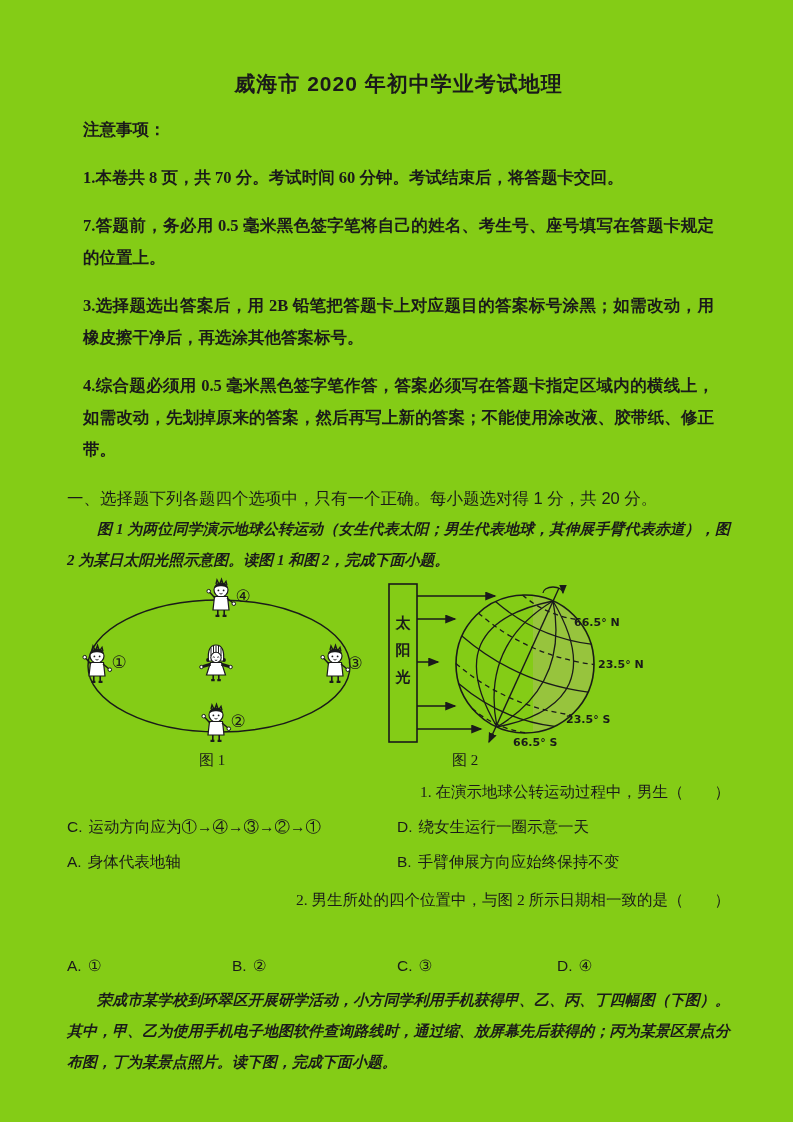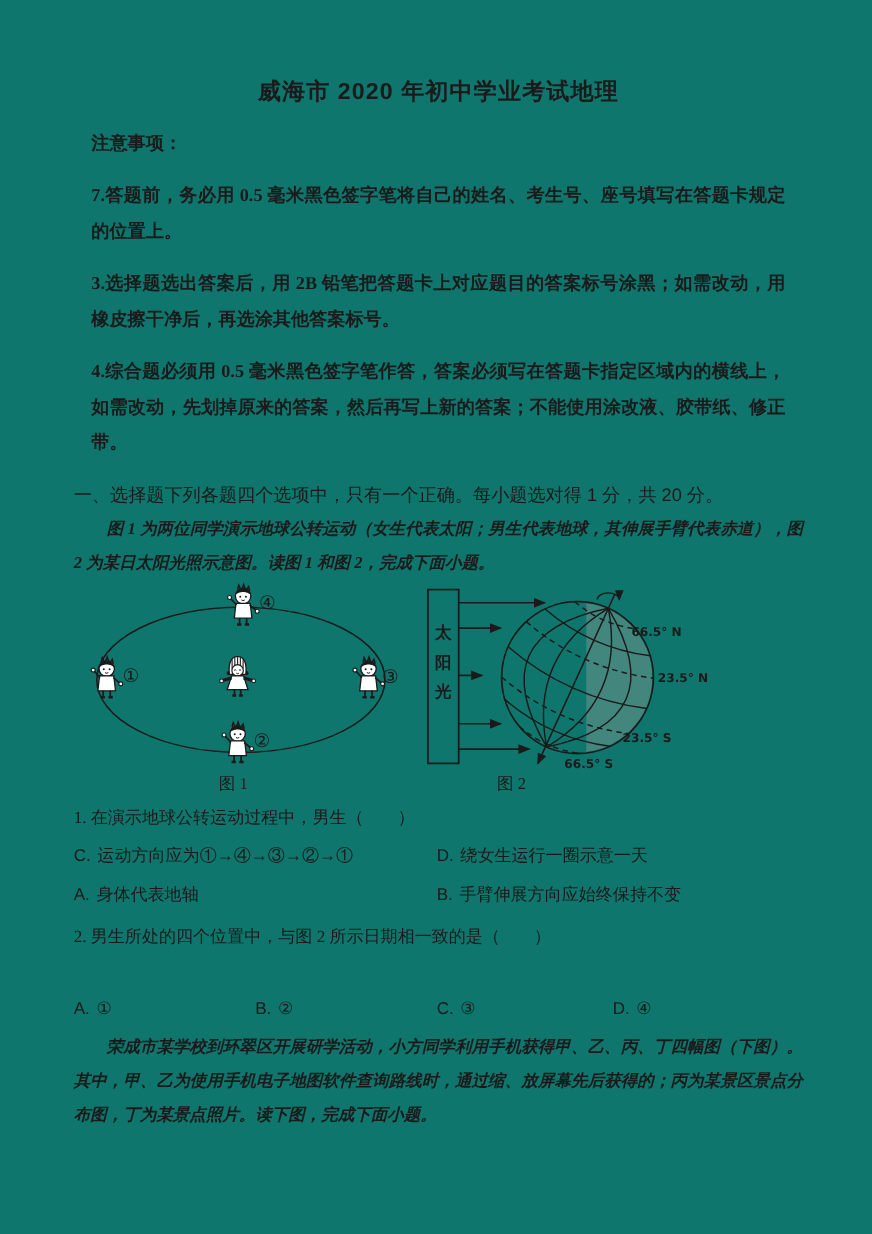"威海市 2020 年初中学业考试地理" .page { background: #0f766e -> #84cc16 }
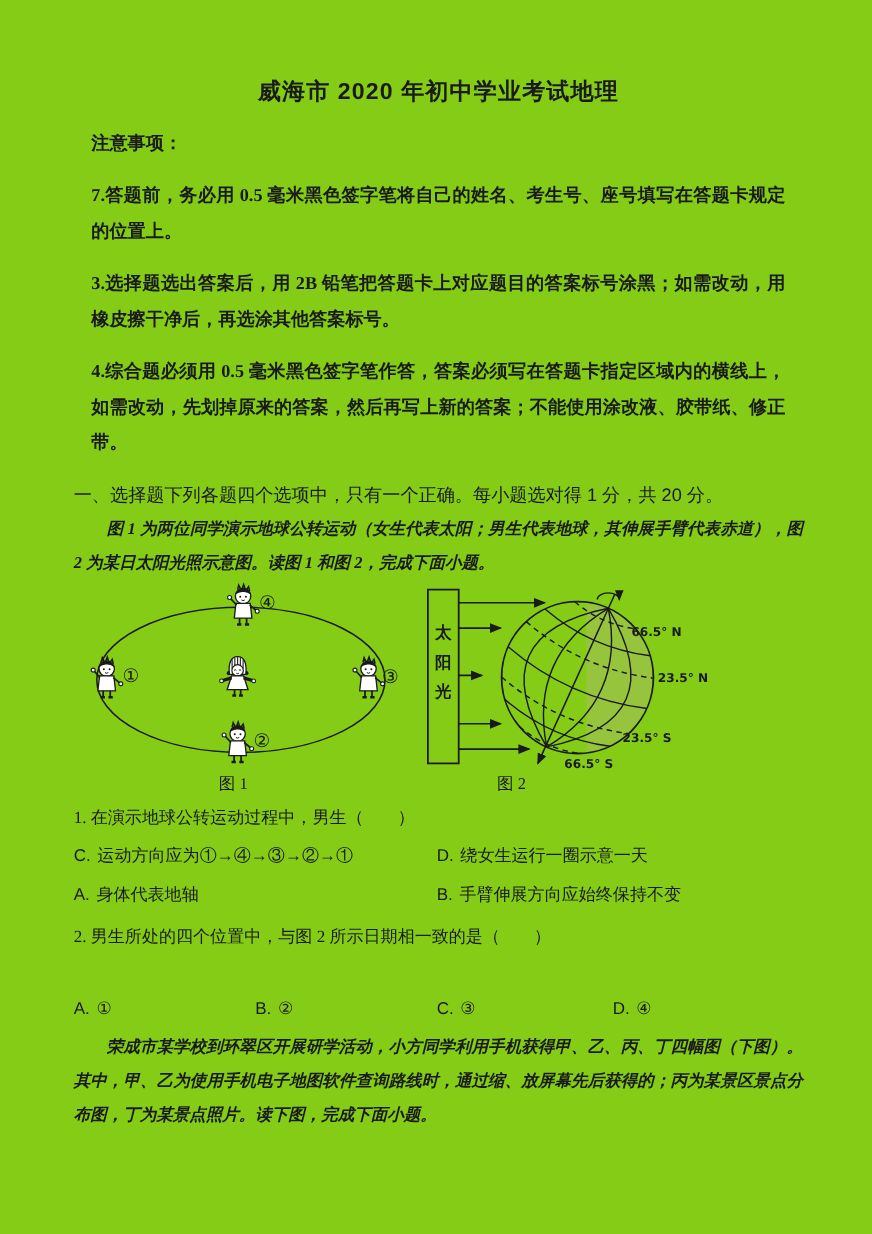"1.本卷共 8 页，共 70 分。考试时间" p { html: none -> <p>1.本卷共 8 页，共 70 分。考试时间 60 分钟。考试结束后，将答题卡交回。</p> }
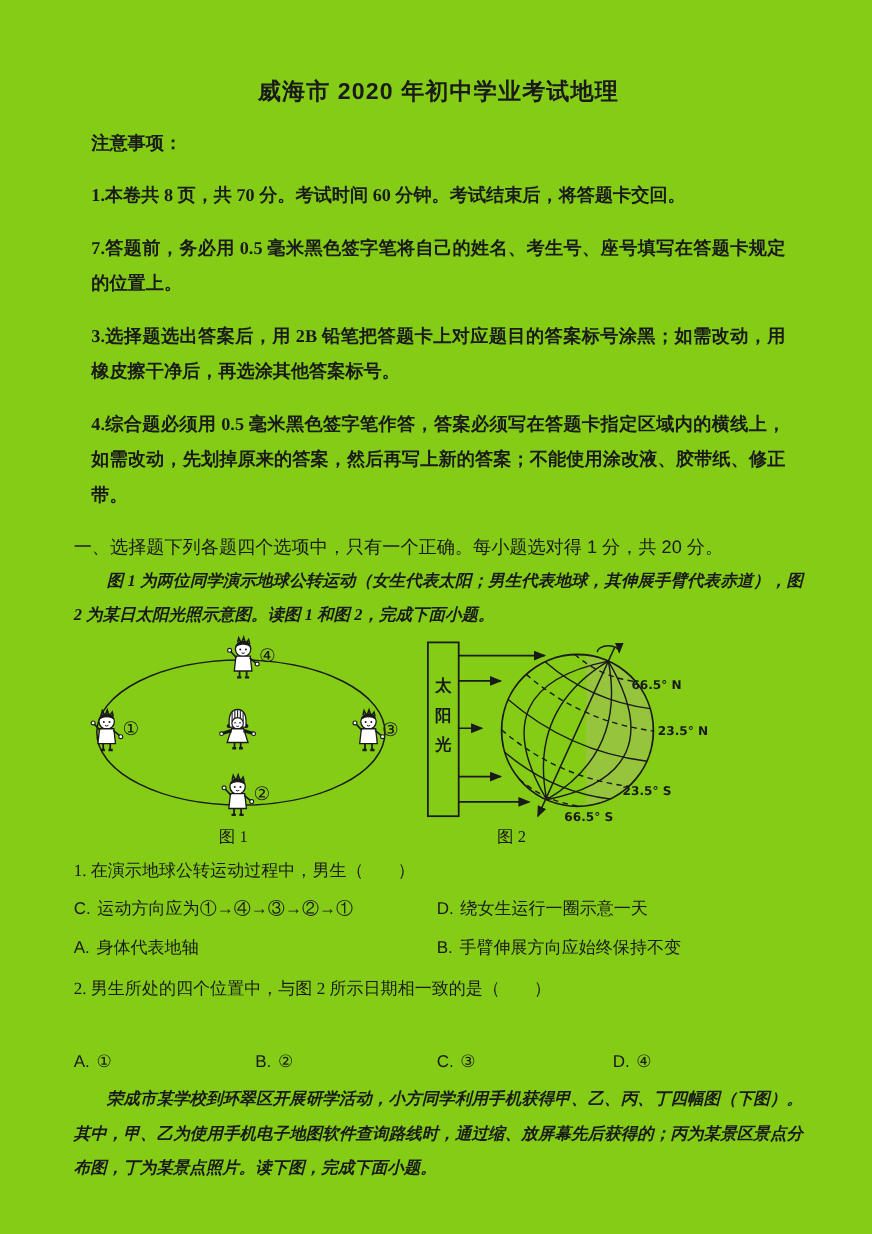"1. 在演示地球公转运动过程中，男生（ ）" .stem { text-align: none -> right }
